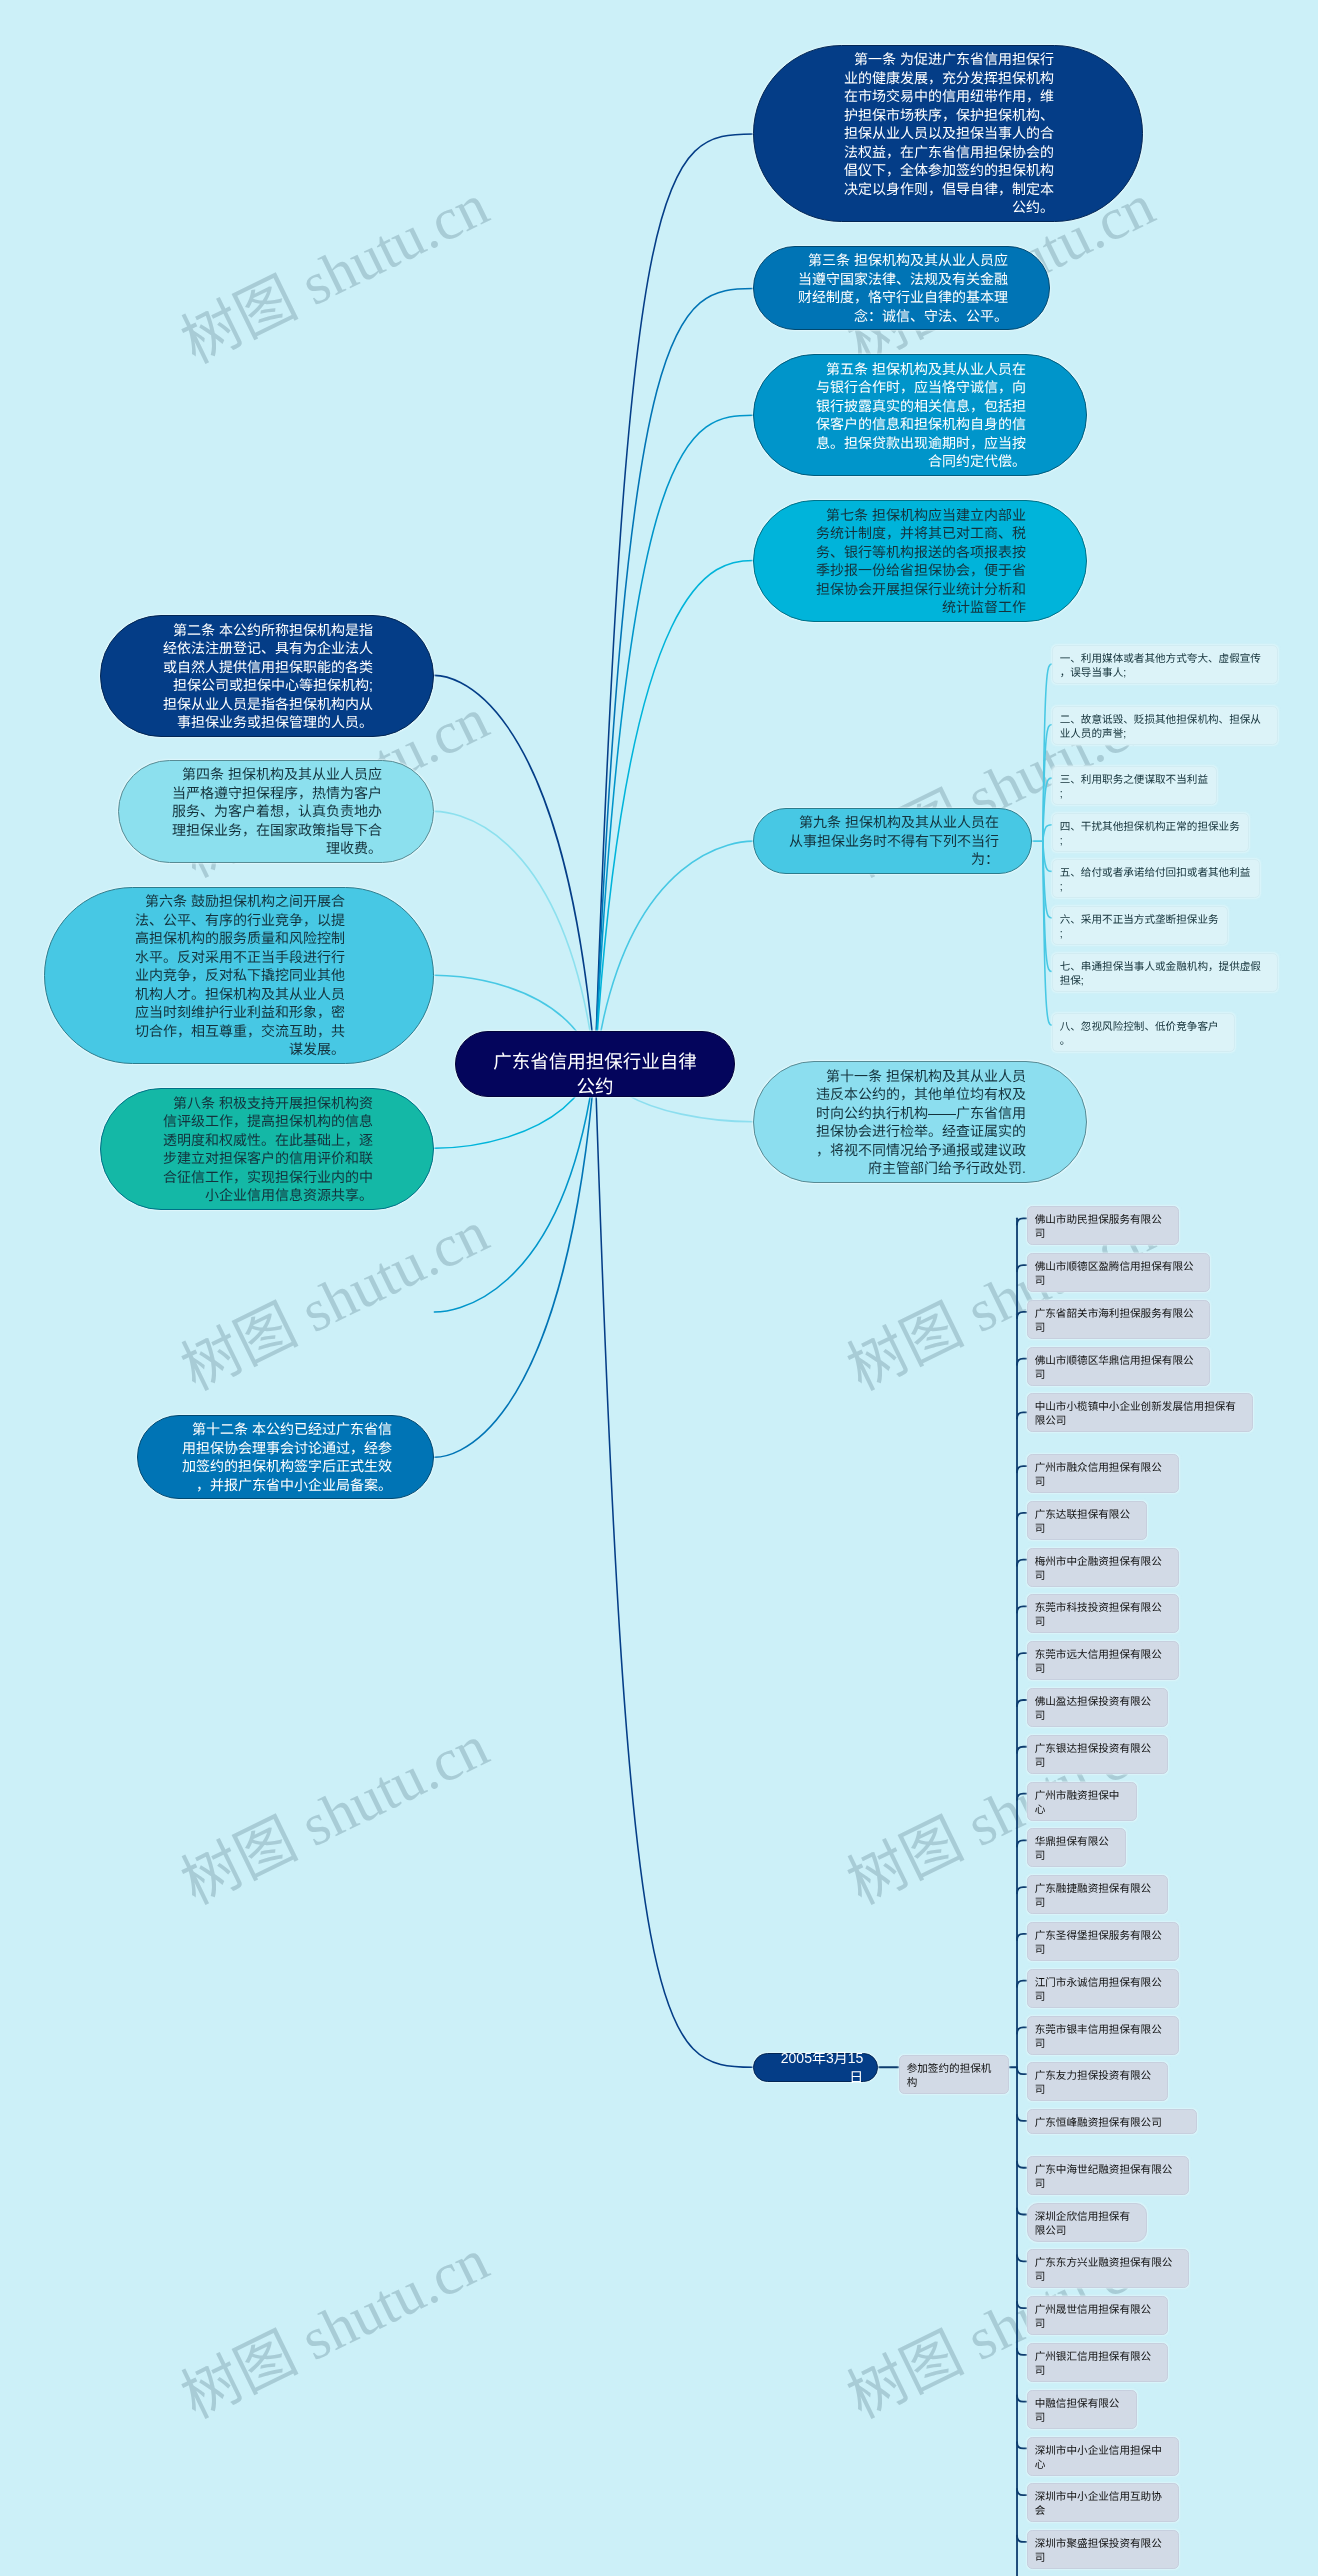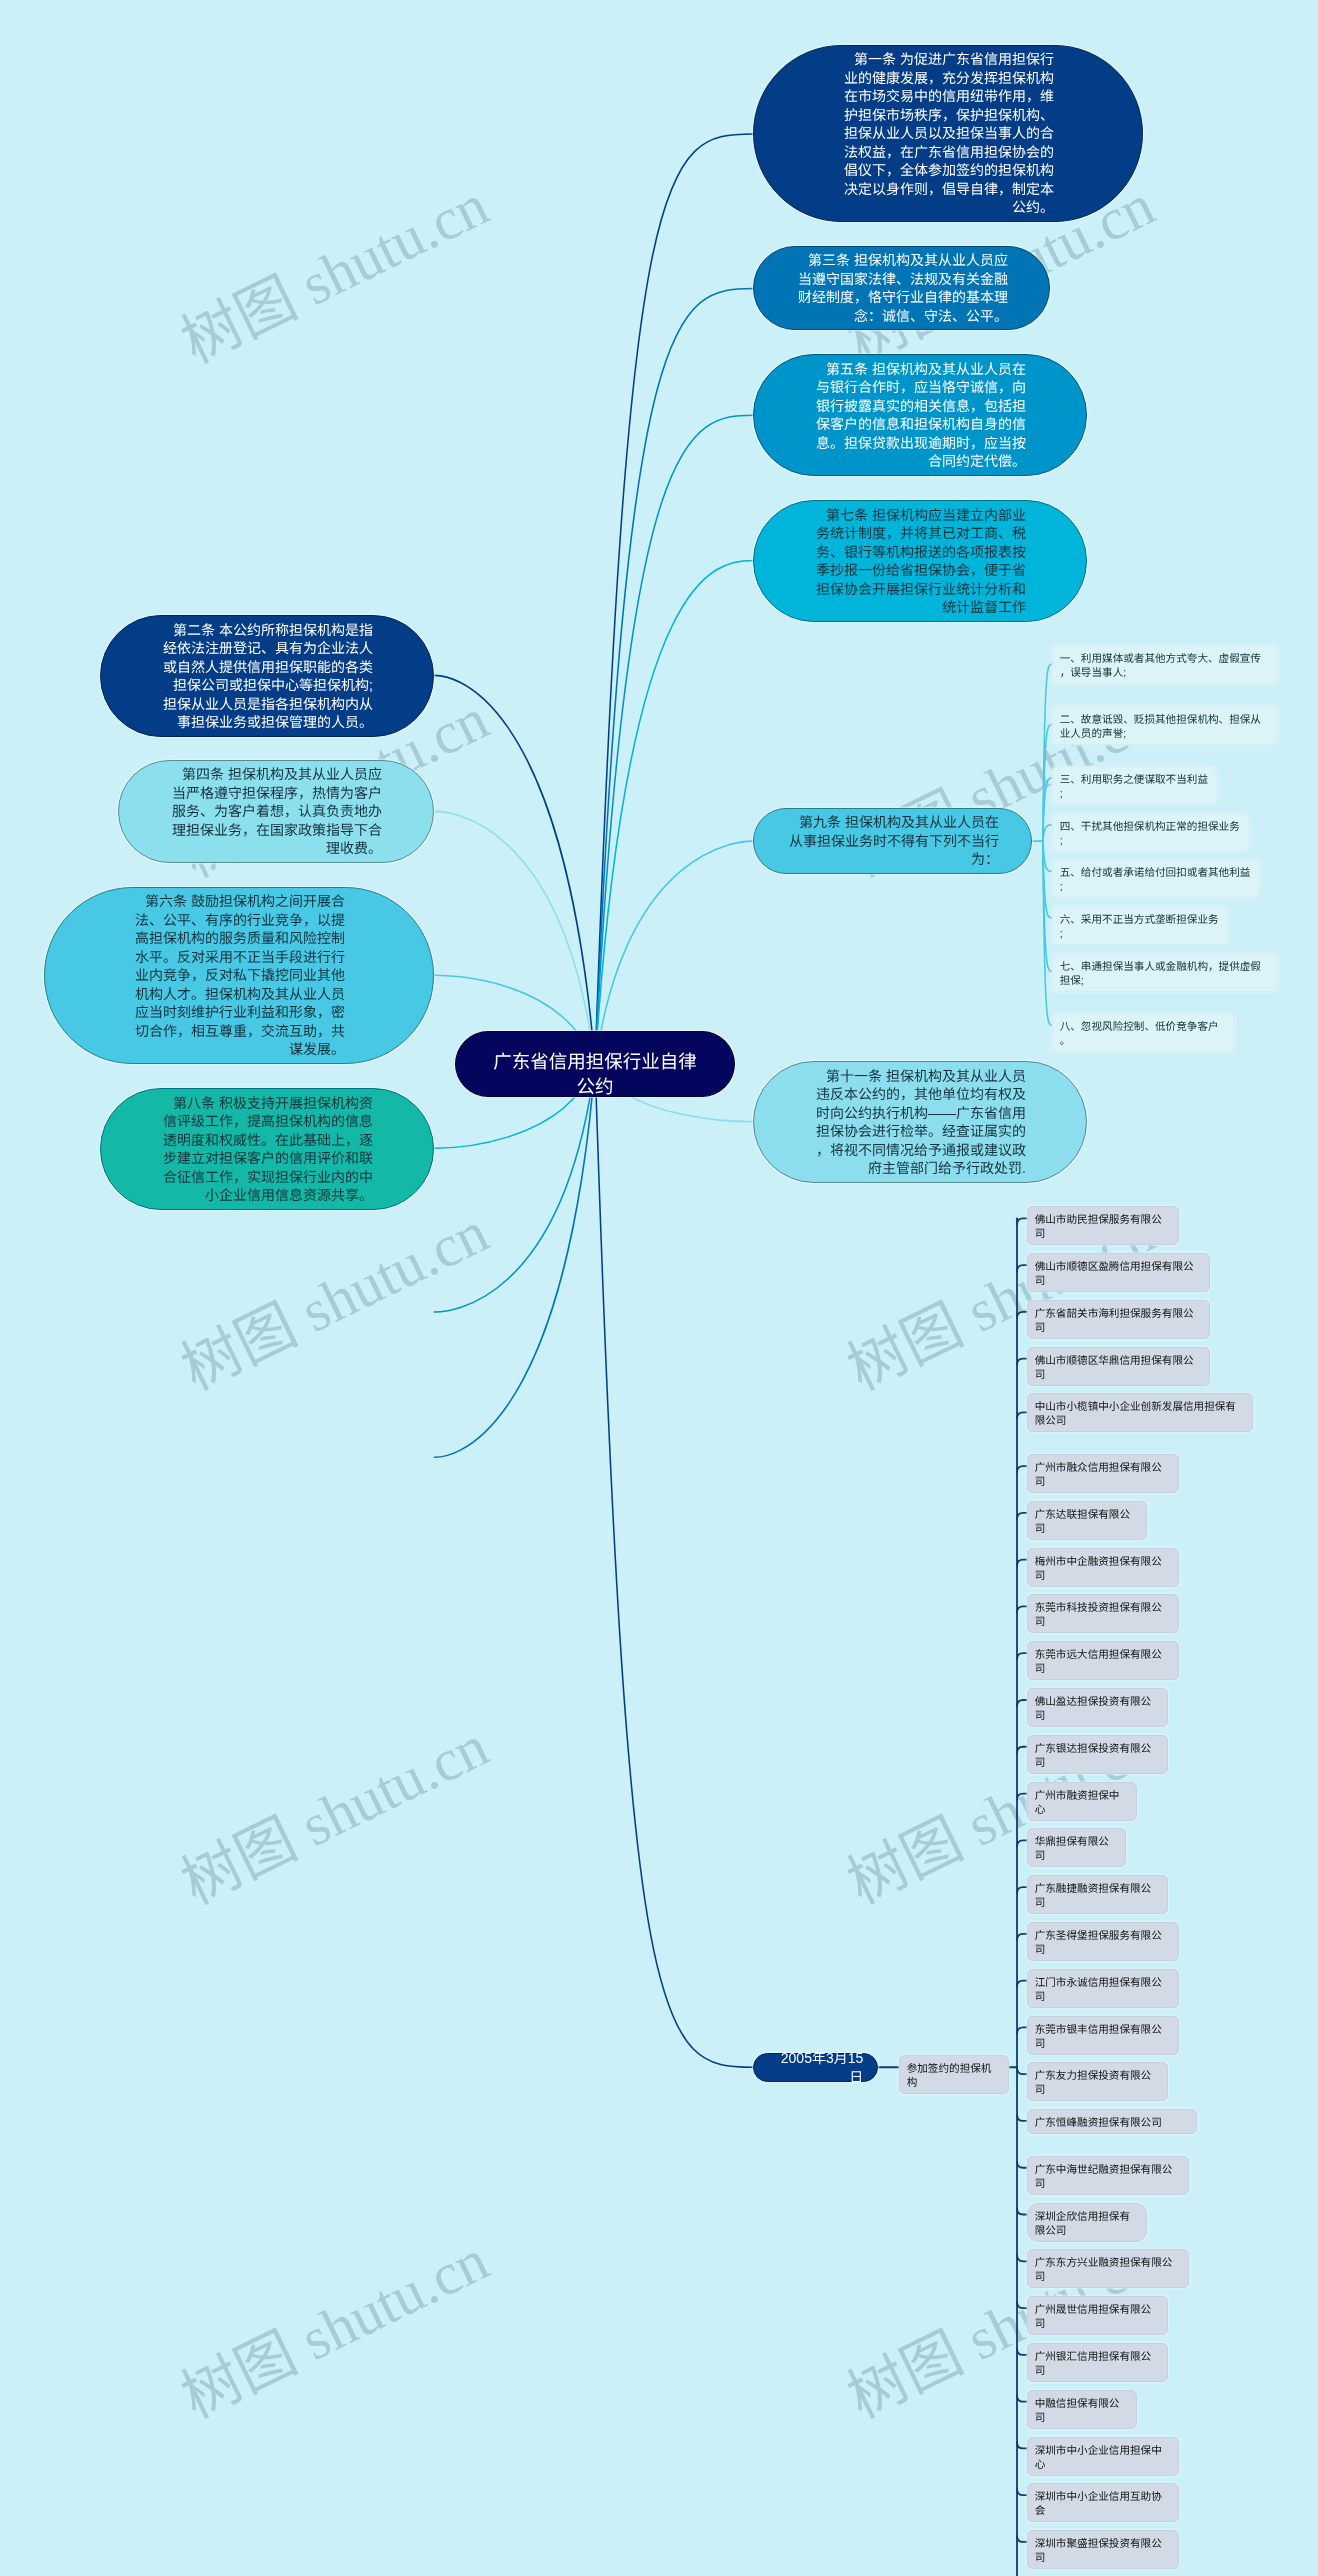"第十二条" div.node { html: none -> <div> <span>第十二条 本公约已经过广东省信用担保协会理事会讨论通过，经参加签约的担保机构签字后正式生效，并报广东省中小企业局备案。</span> </div> }
